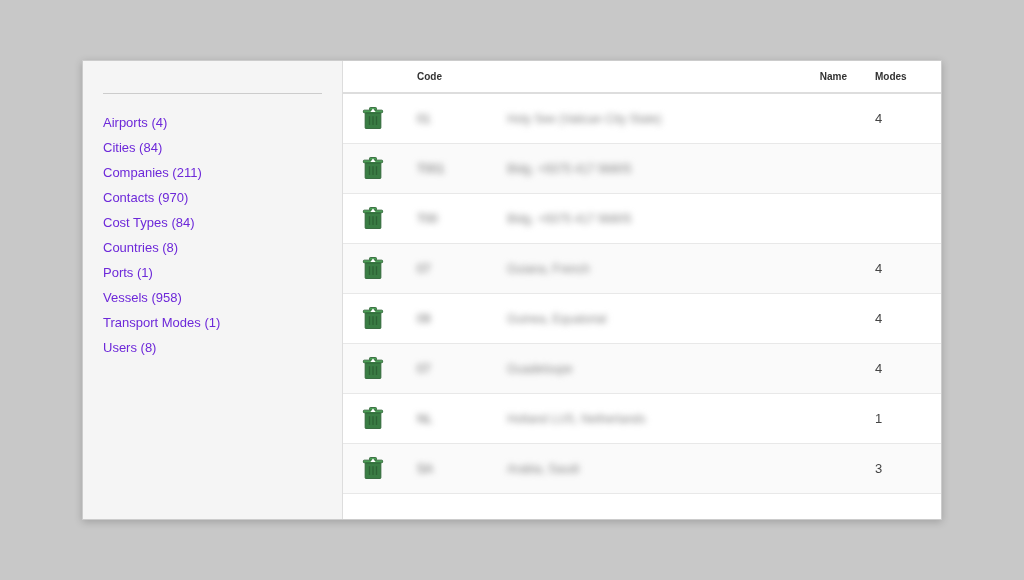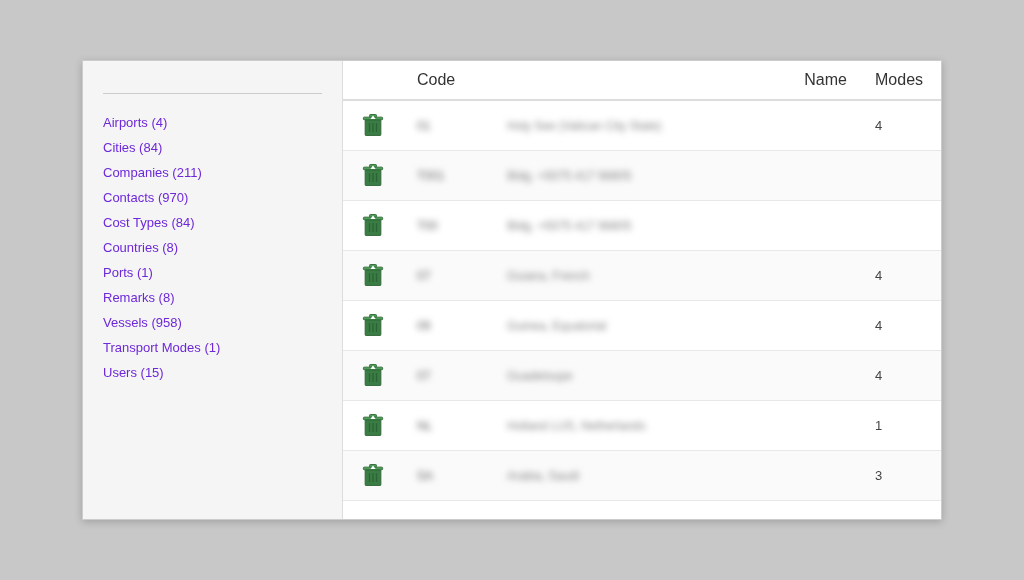"Code" thead th { font-size: 16px -> 10px; font-weight: 400 -> 700 }
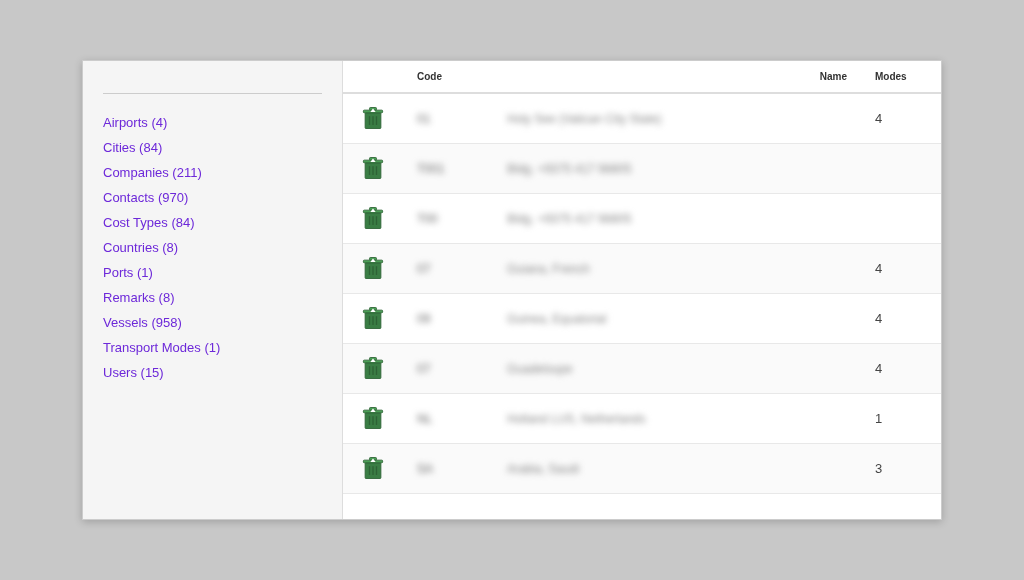"Remarks (8)" div.sidebar-item { html: <div>Remarks (8)</div> -> none }
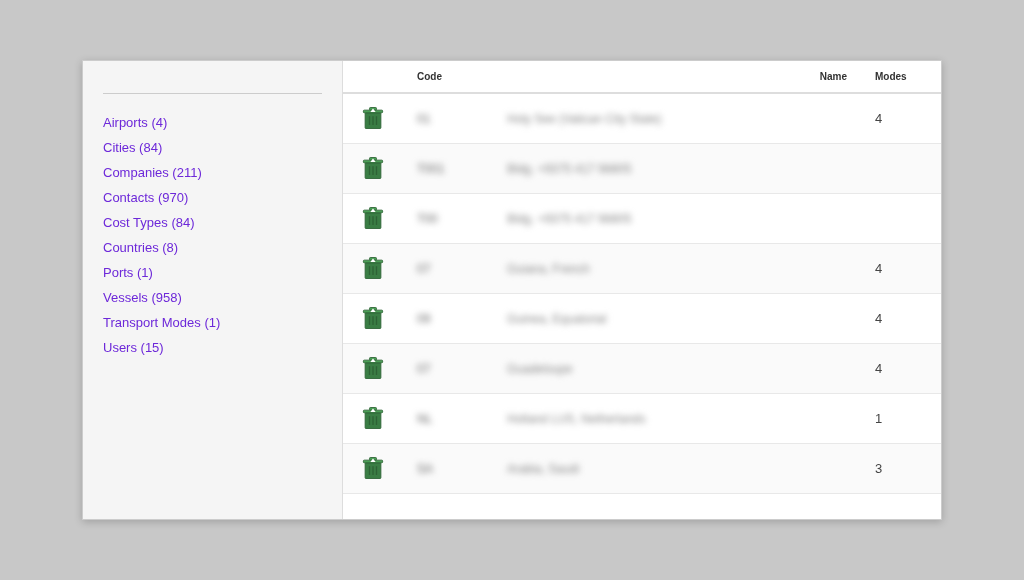"Users (15)" div.sidebar-item { text: 15 -> 8 }
